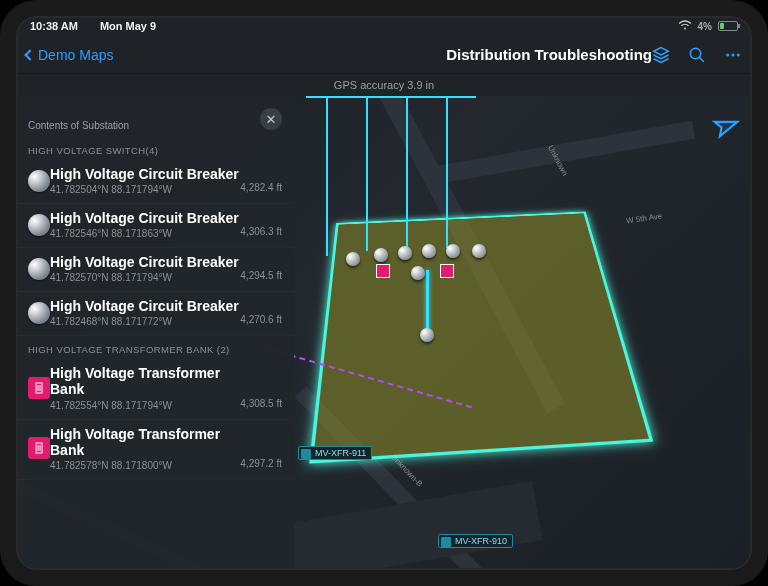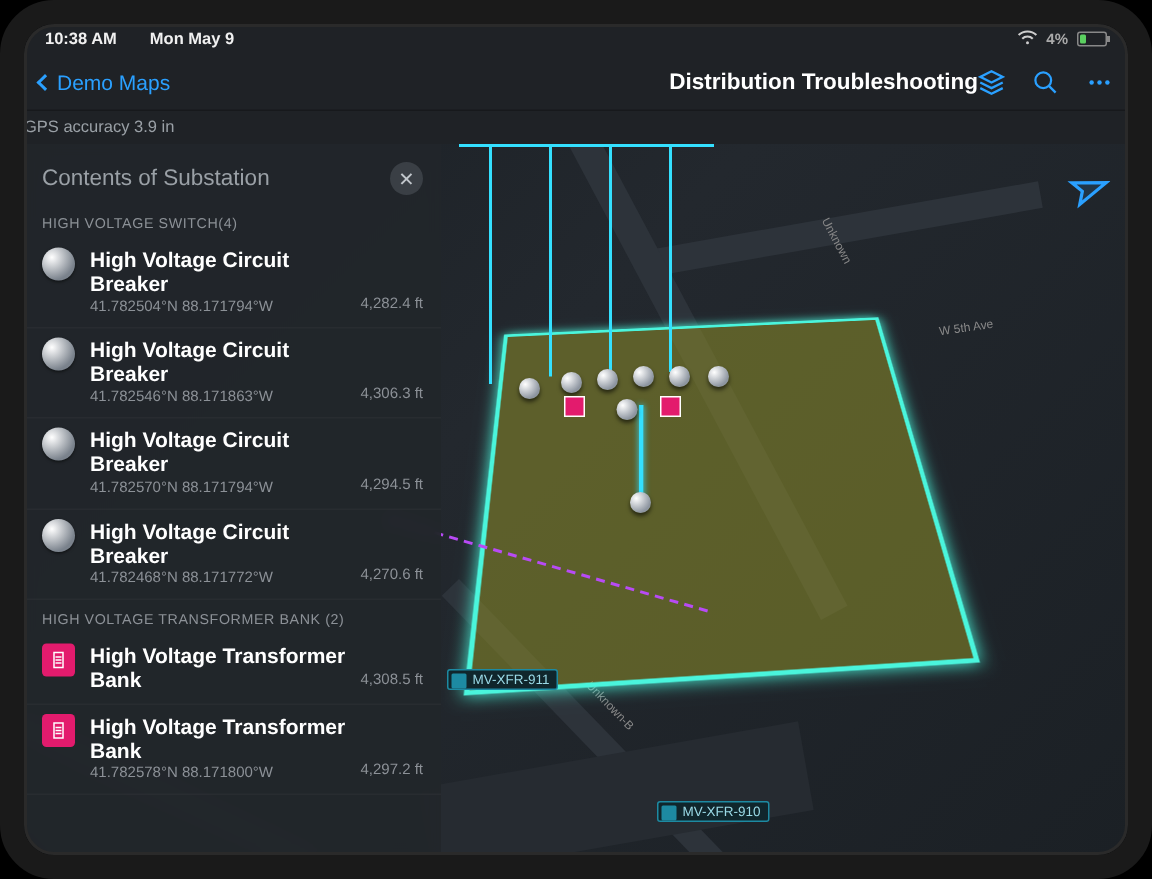"GPS accuracy 3.9 in" .gpsbar { text-align: left -> center }
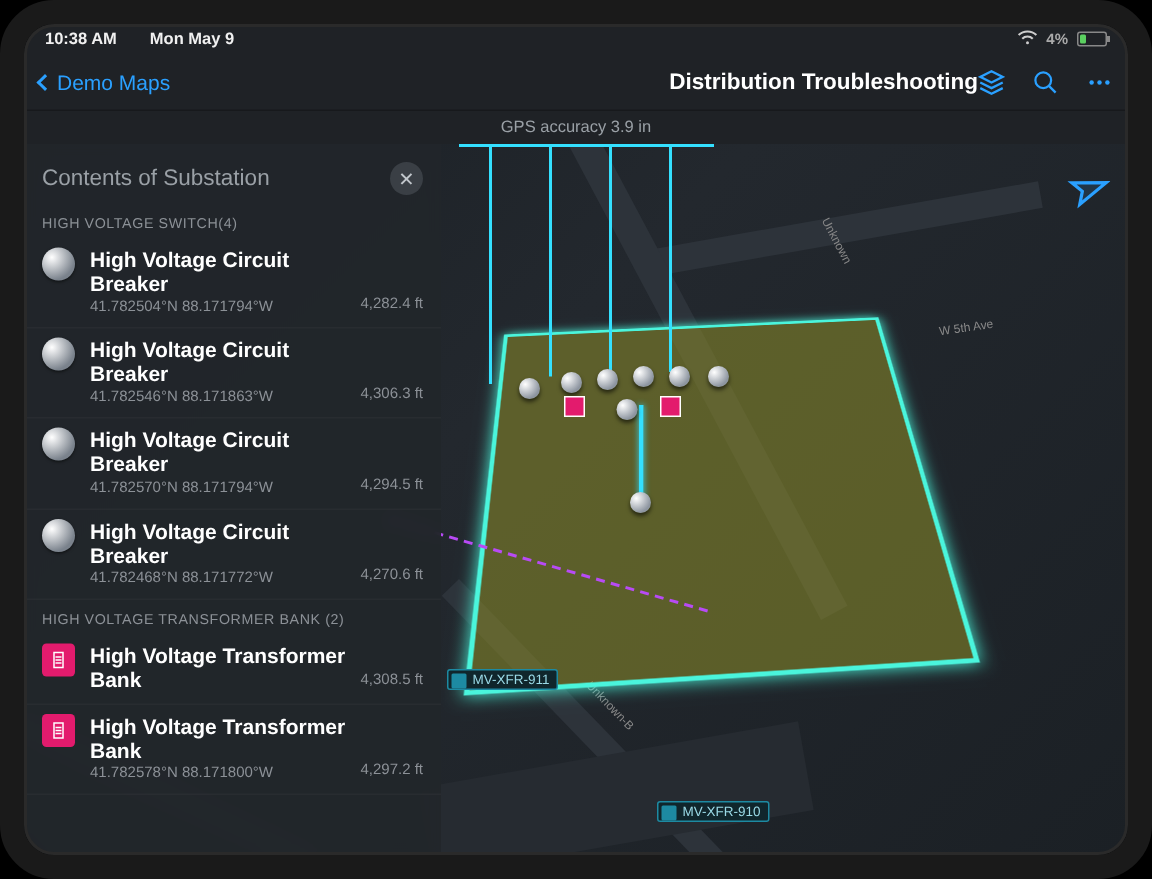"Contents of Substation" .panel-sub { font-size: 15px -> 10px; margin-top: 2px -> 12px }
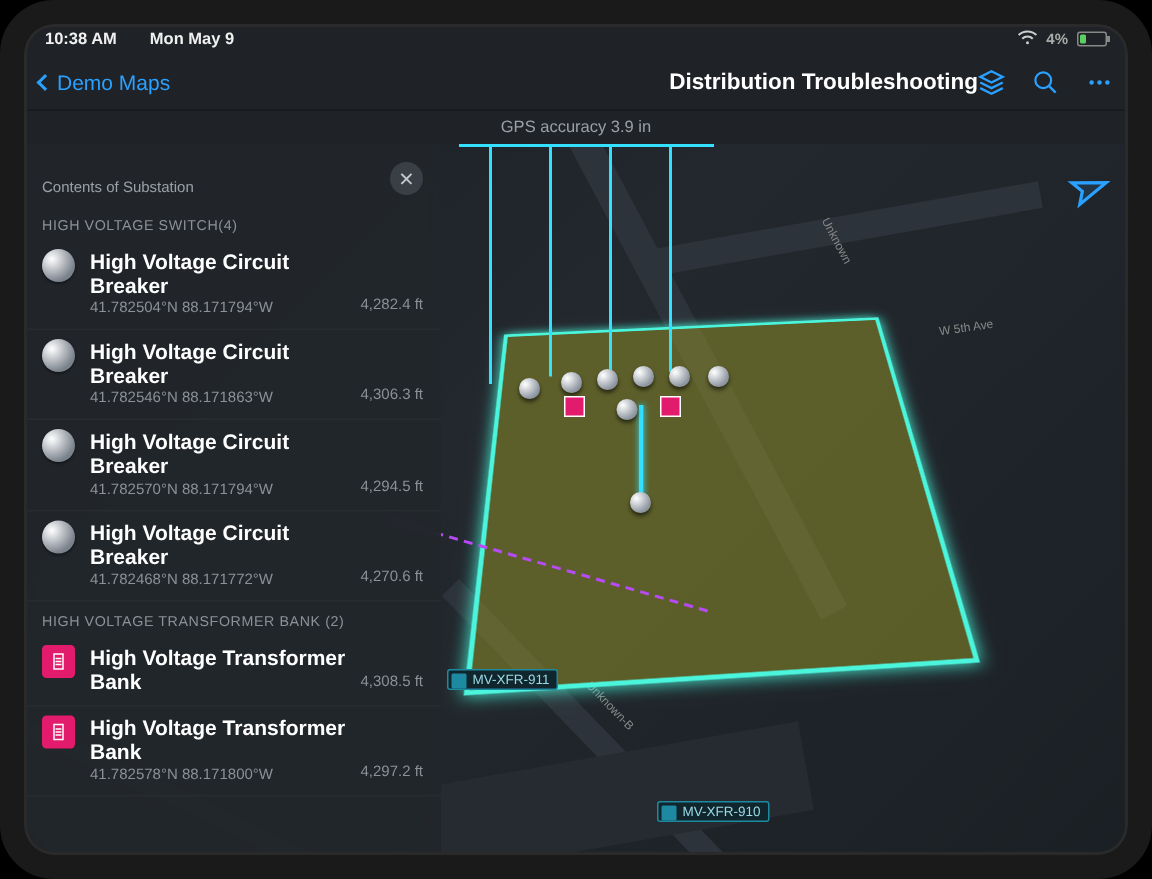"High Voltage Circuit Breaker" .row { align-items: none -> center; gap: 10px -> 0 }
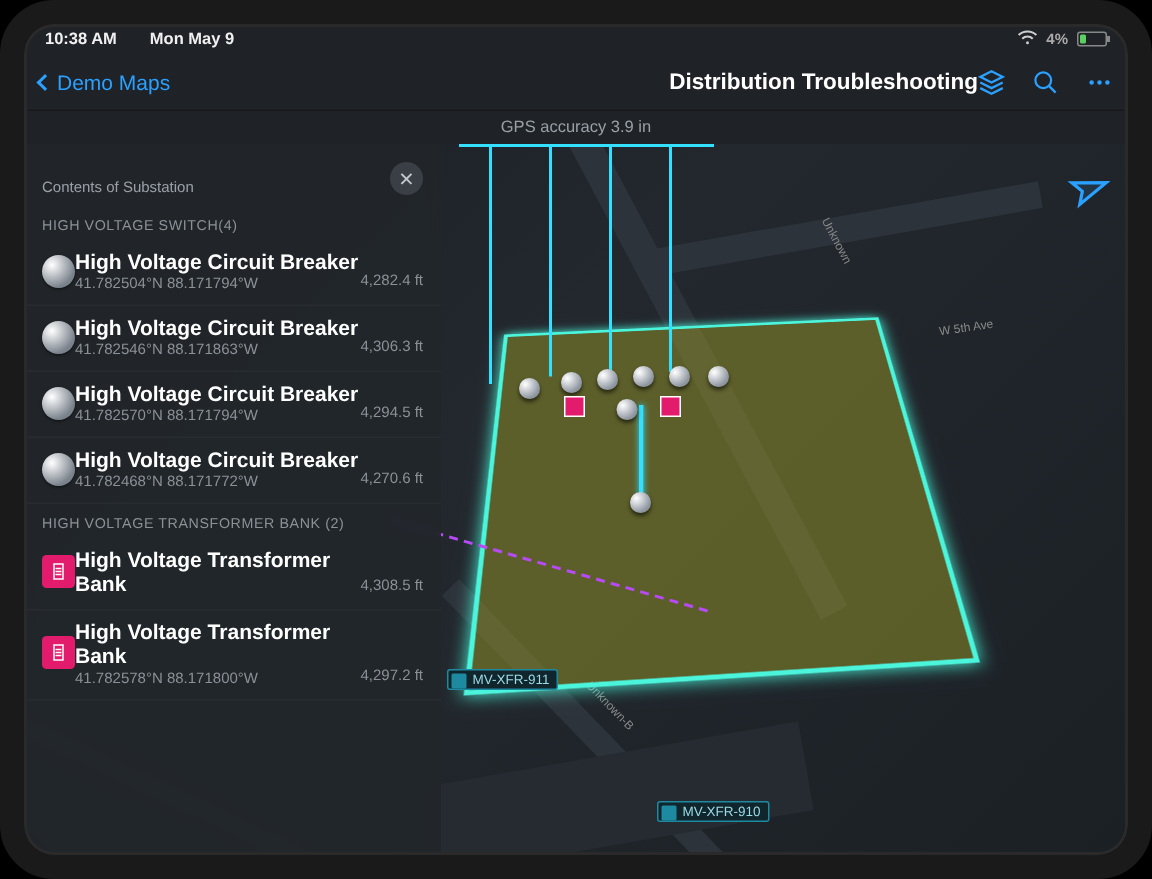"41.782554°N 88.171794°W" div.row-coords { html: none -> <div>41.782554°N 88.171794°W</div> }
